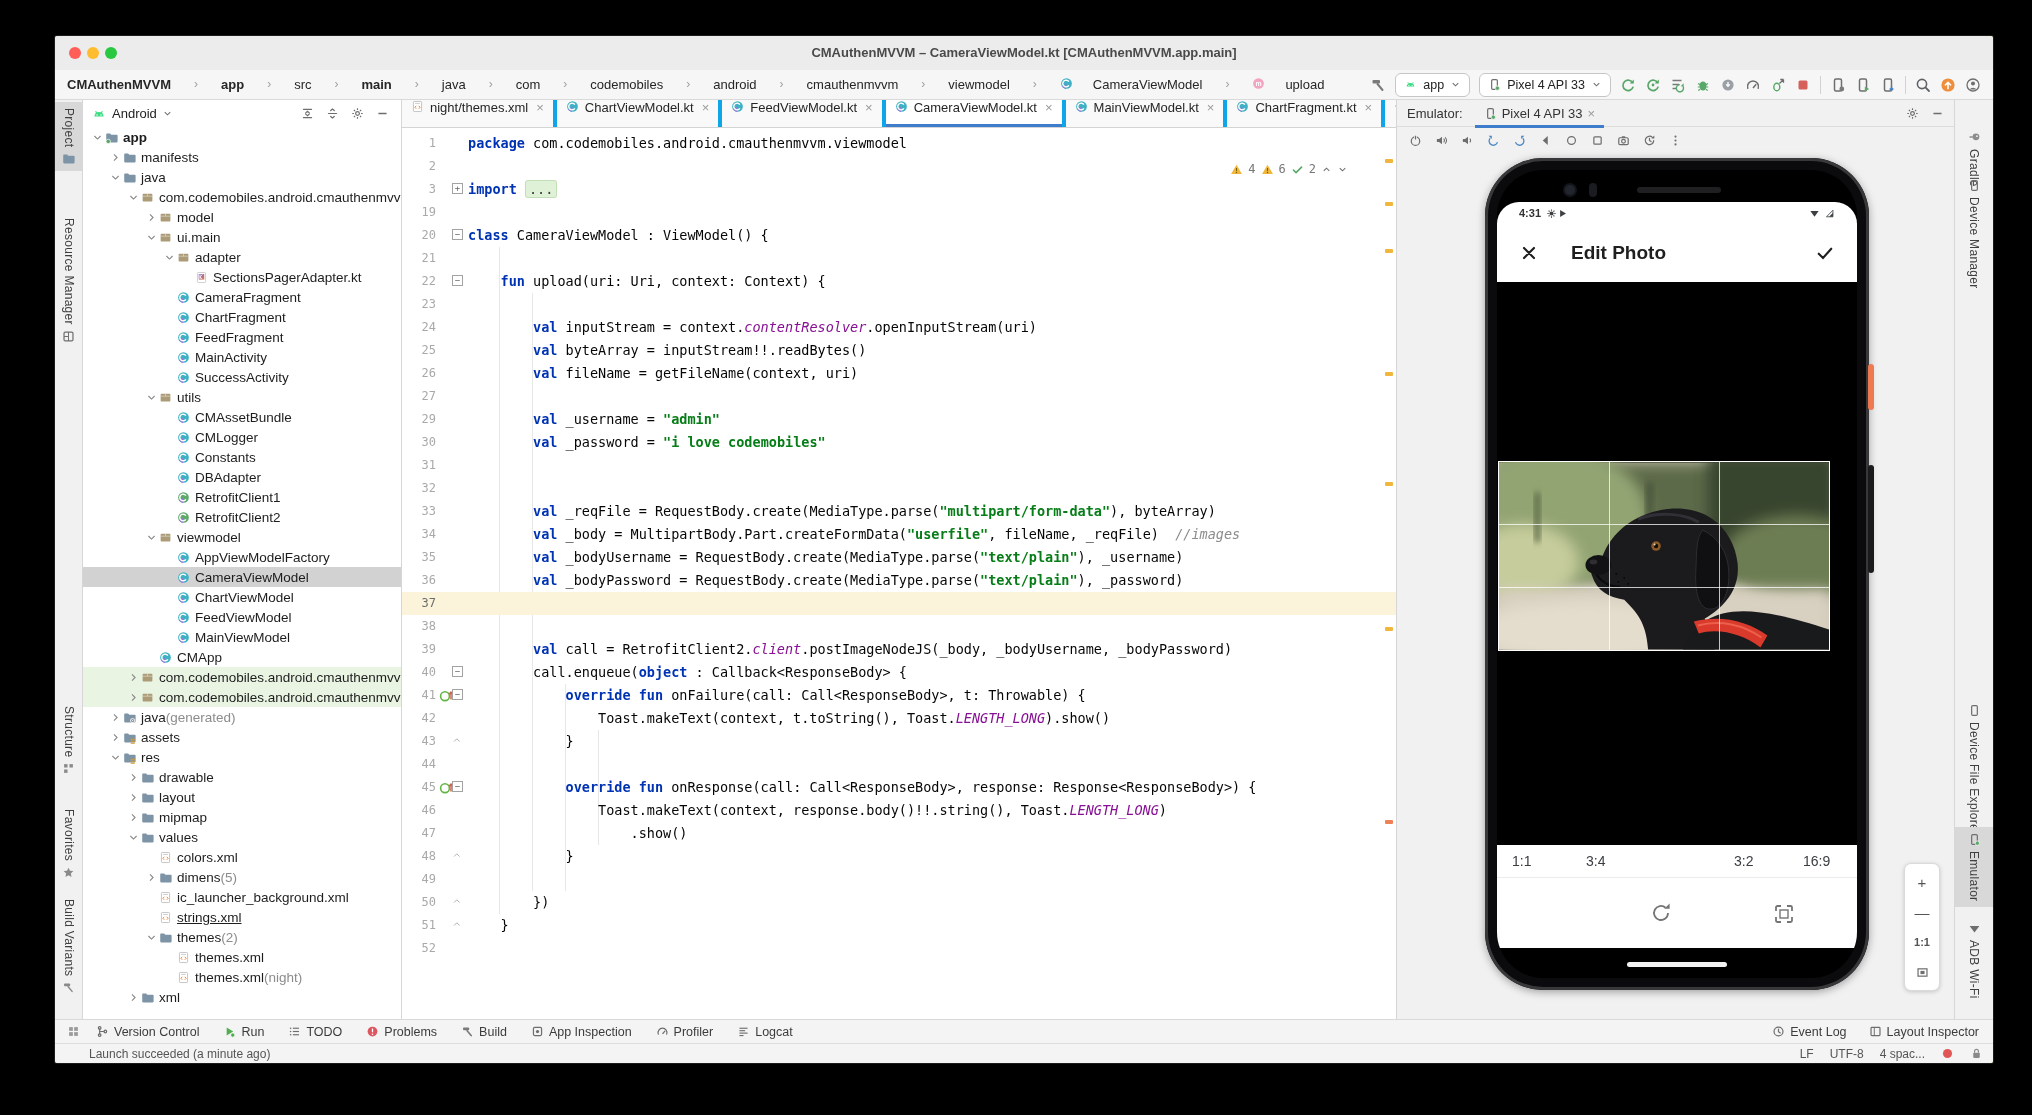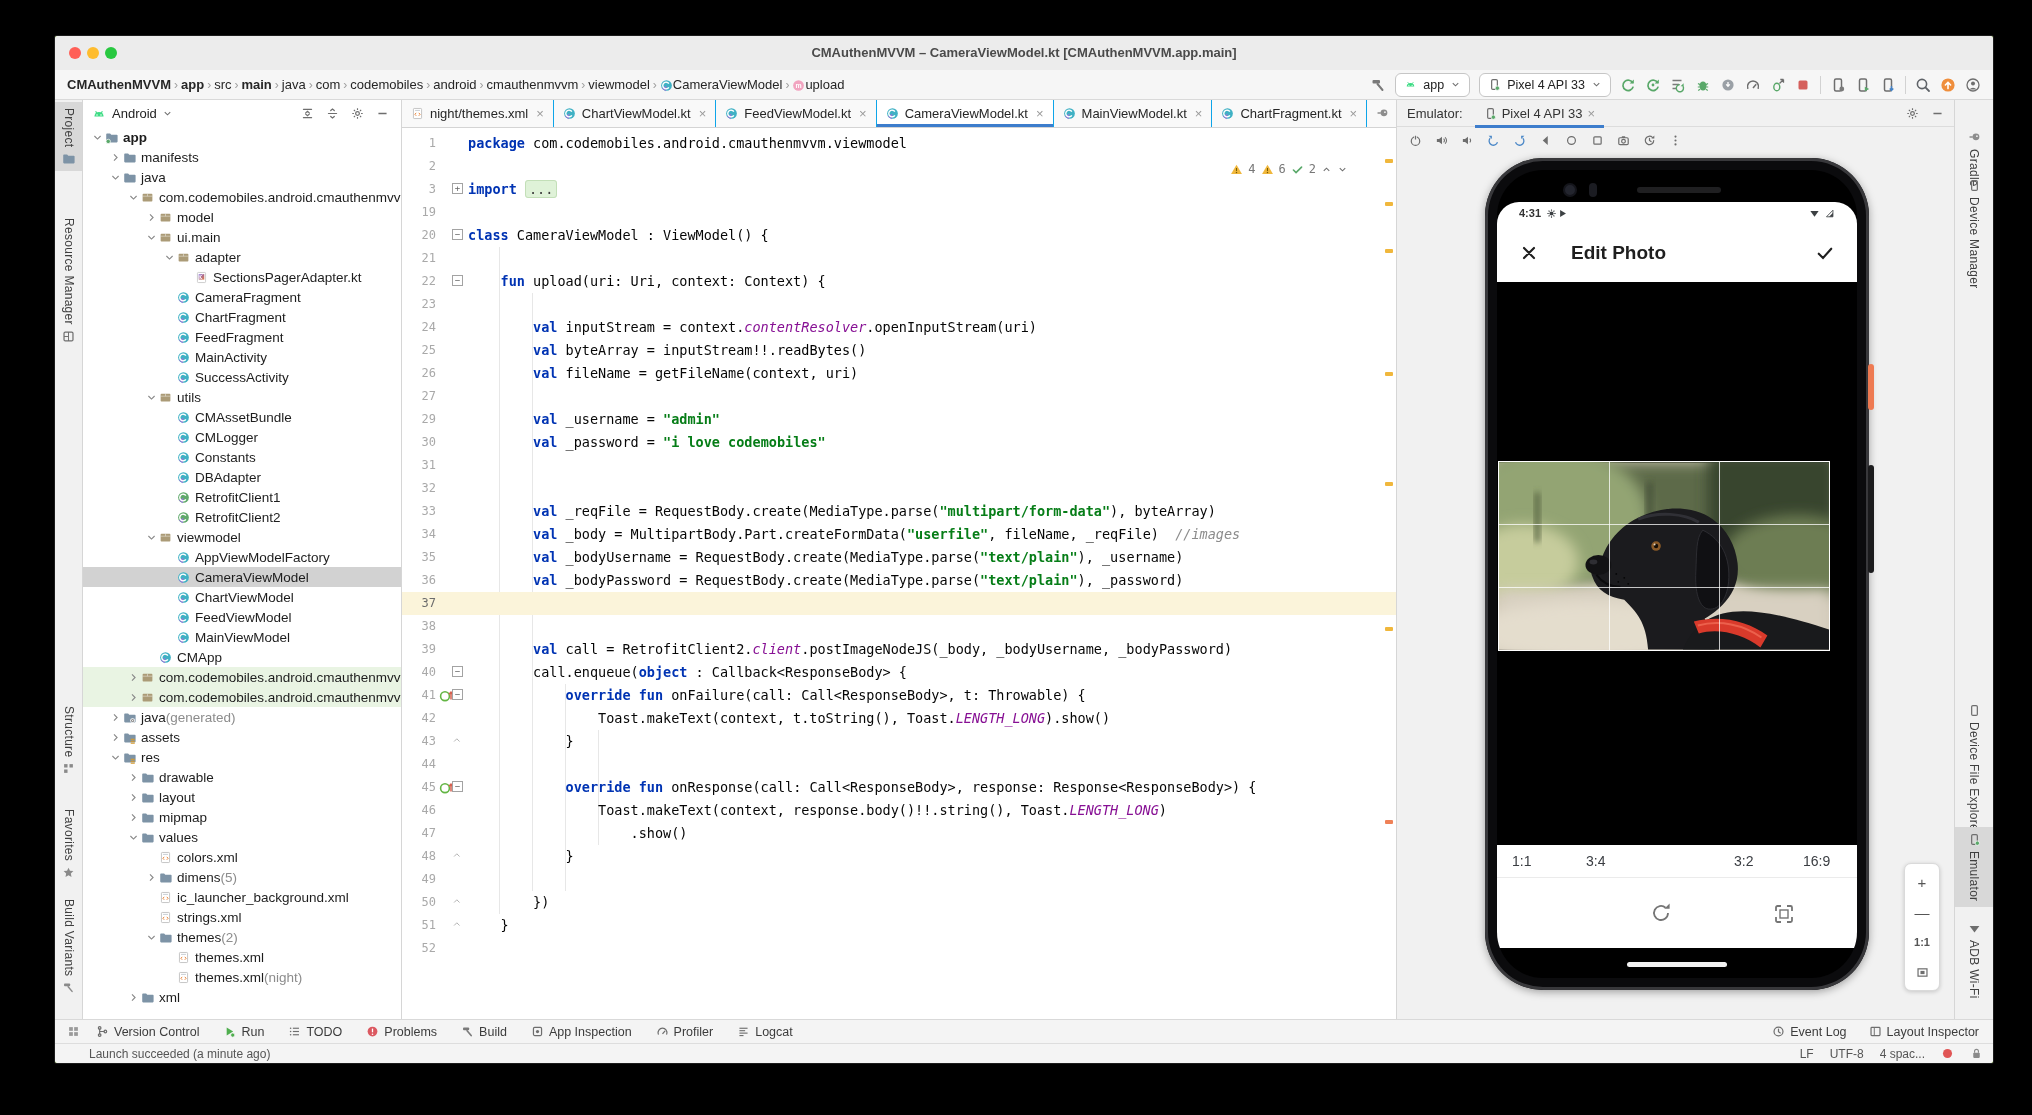"CMAuthenMVVM" #crumbs { align-items: flex-end -> flex-start; gap: 0 -> 20px }
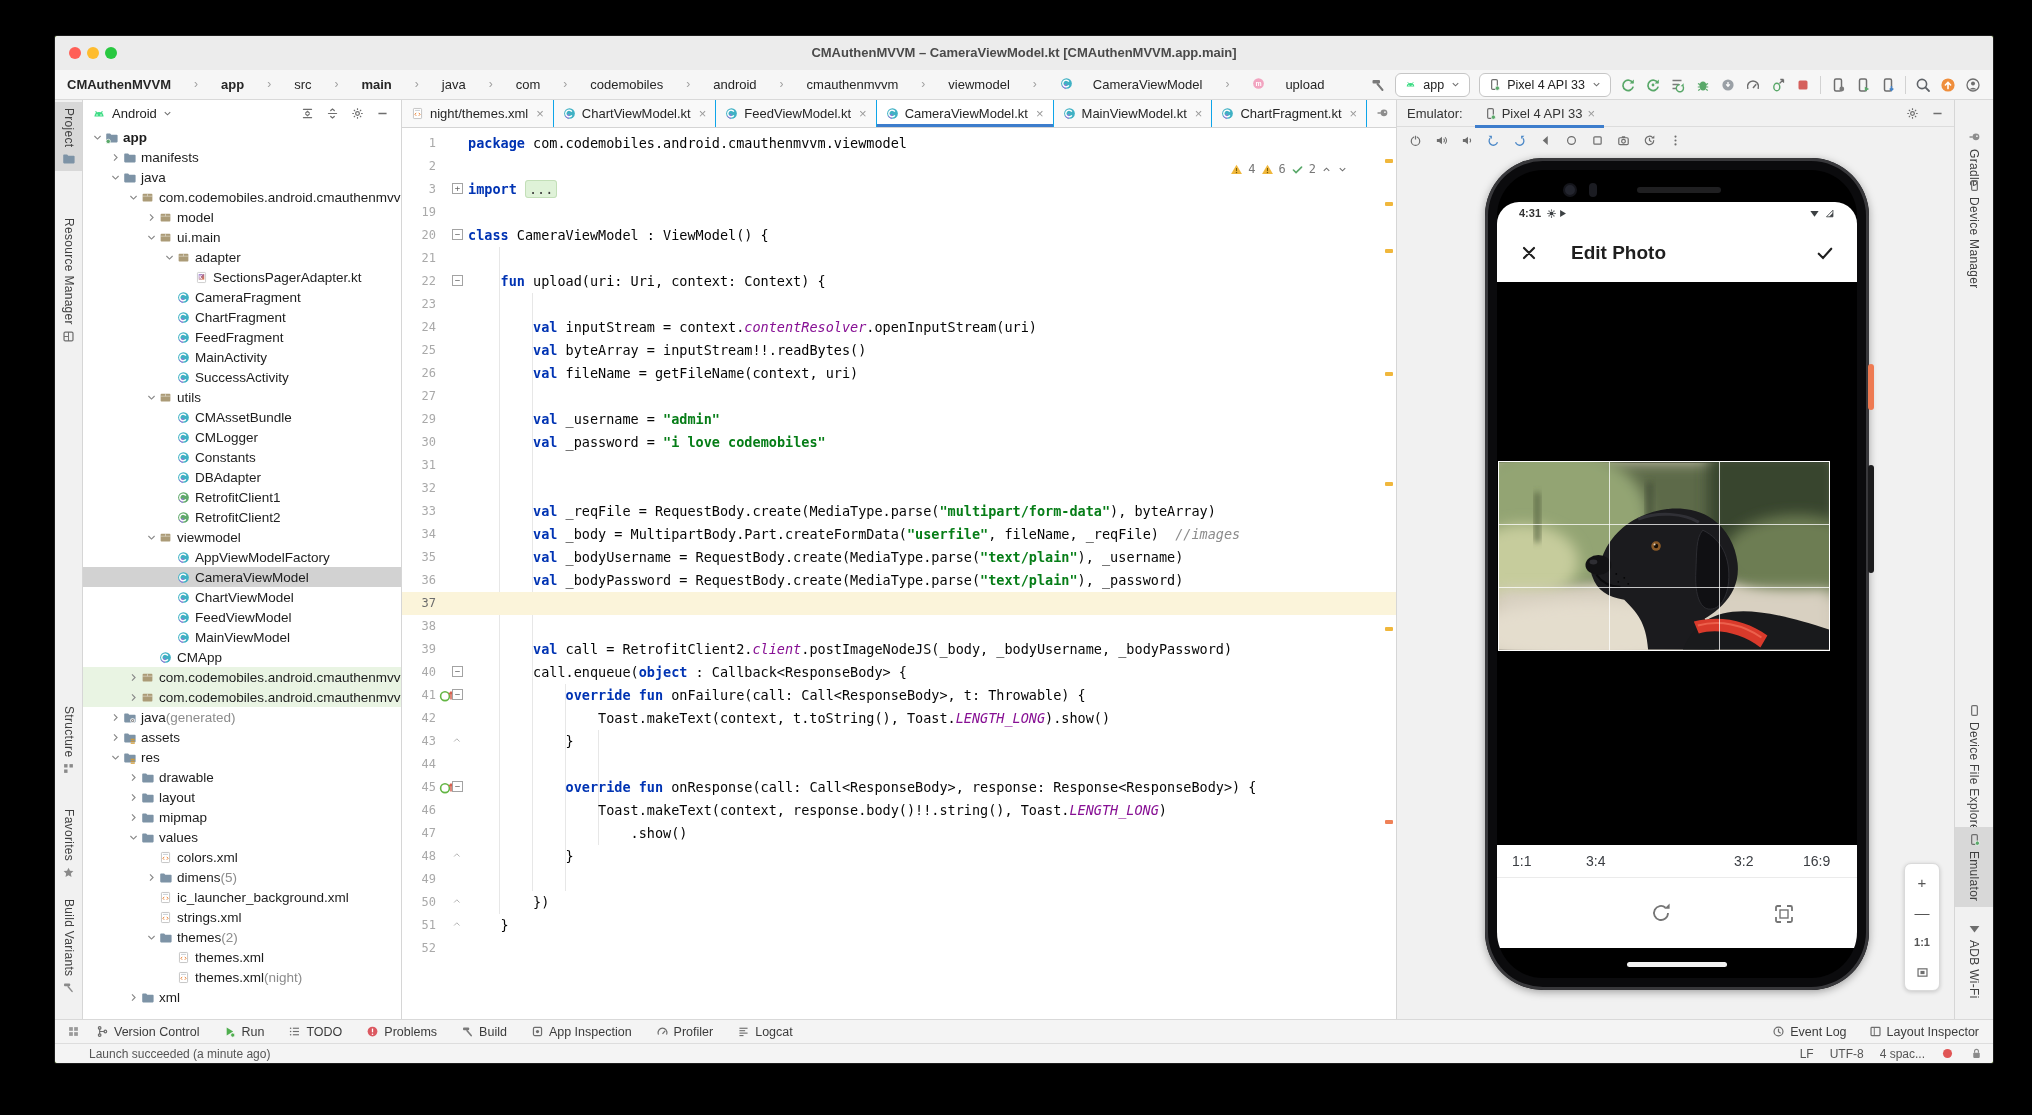"night/themes.xml" .tab { align-items: center -> flex-start; border-right: 1px solid #0ea5e9 -> 4px solid #0ea5e9 }
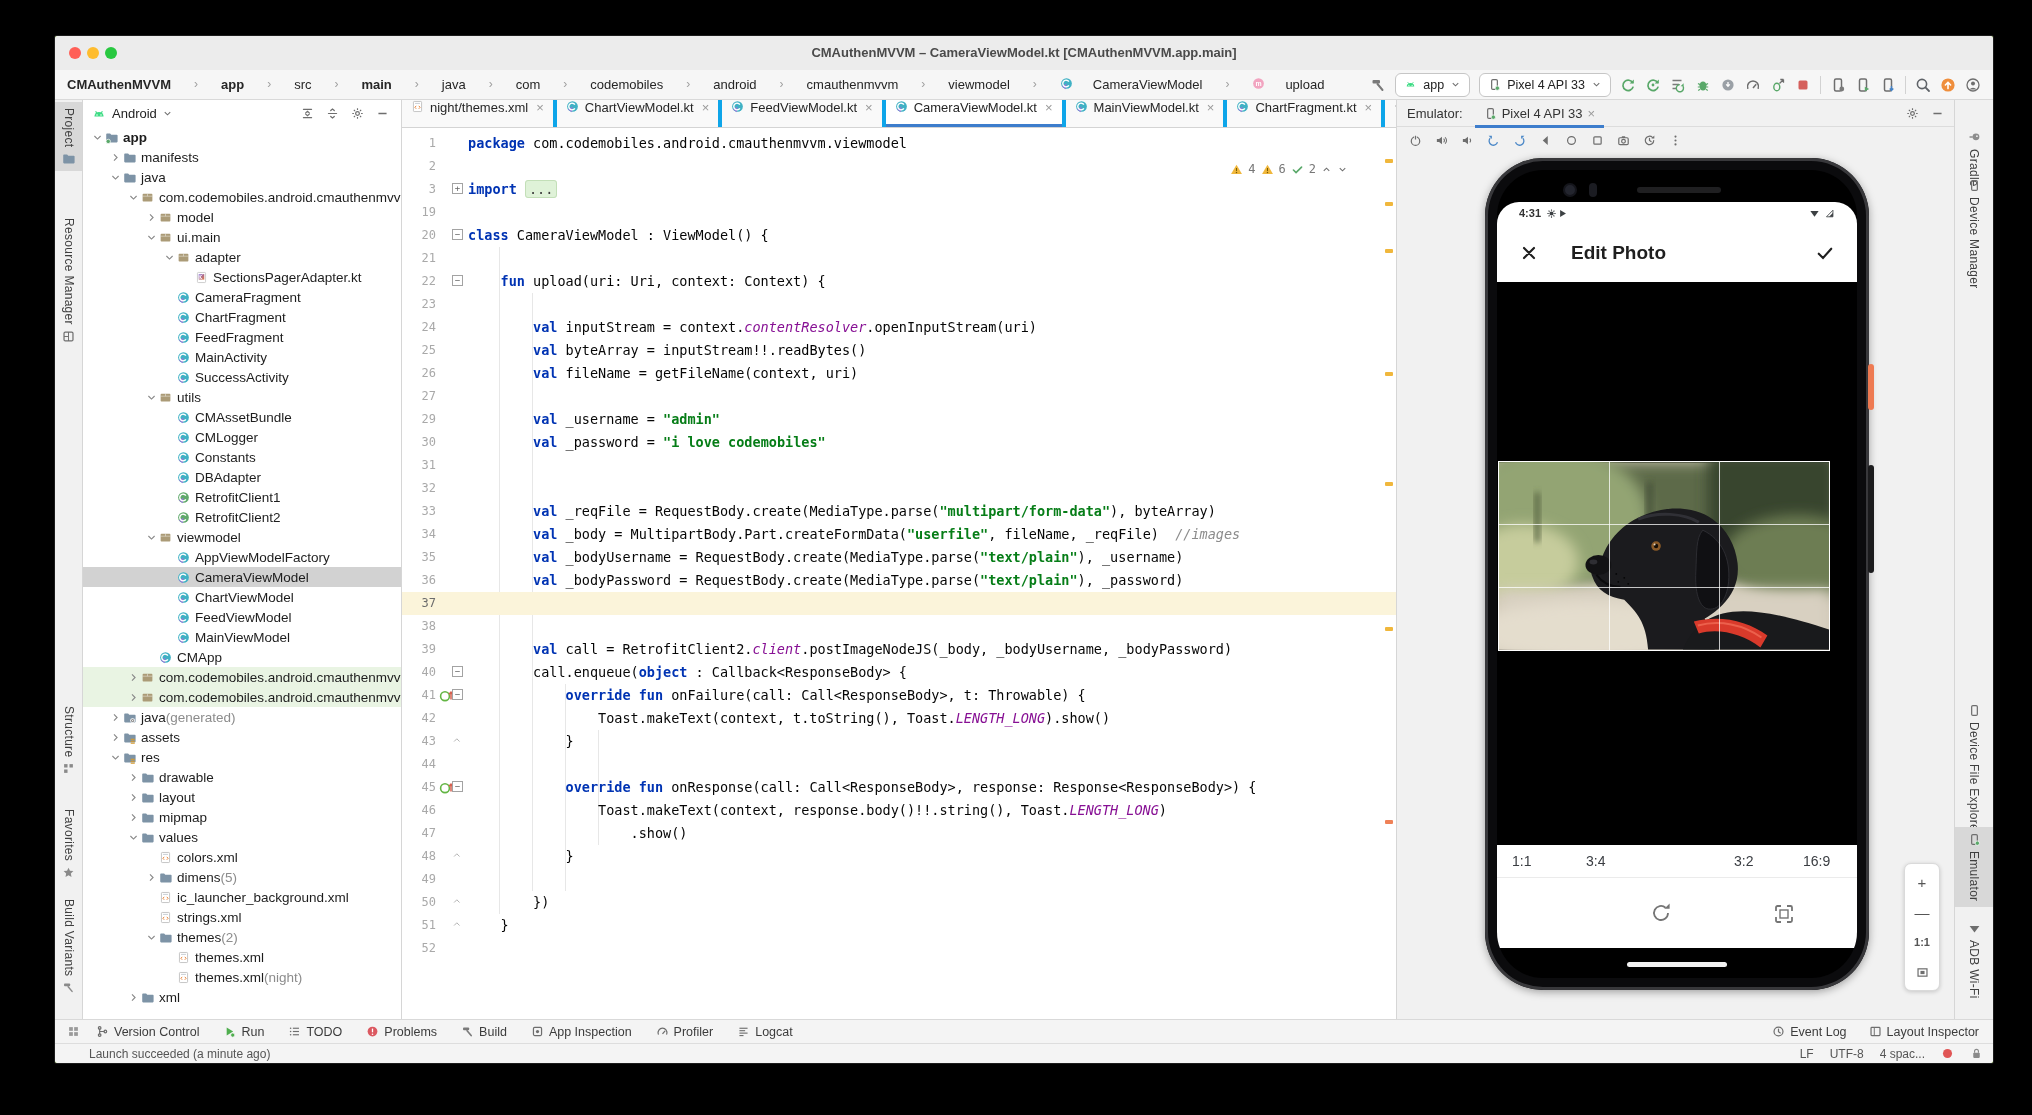"strings.xml" div.trow { text-decoration: none -> underline }
